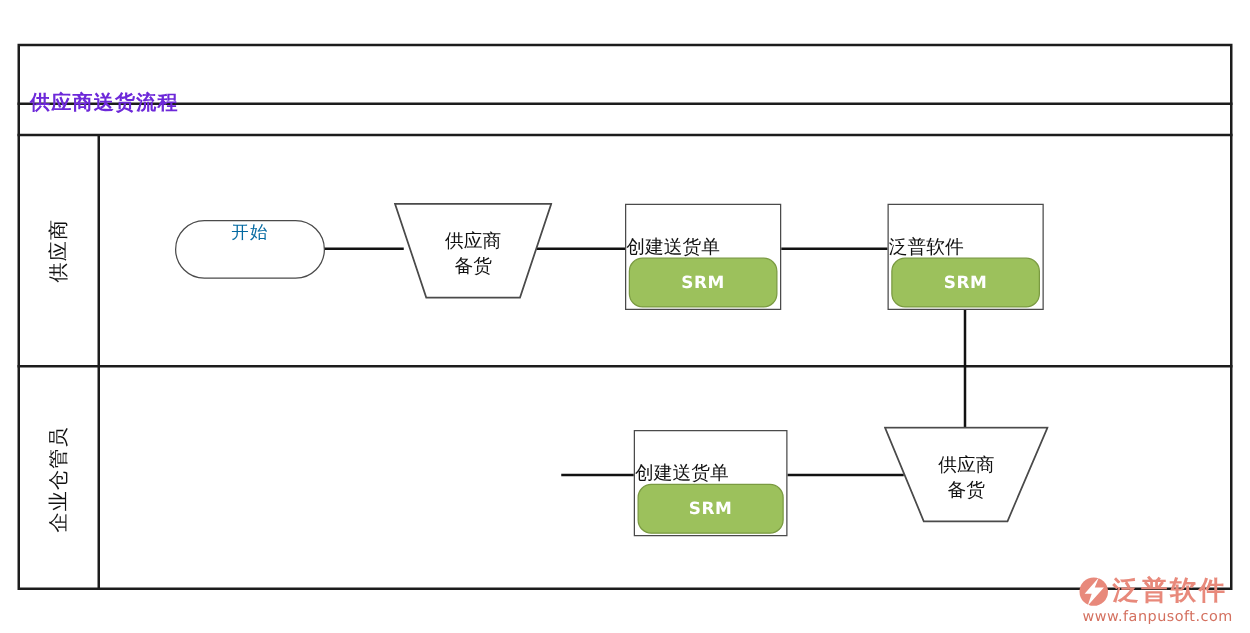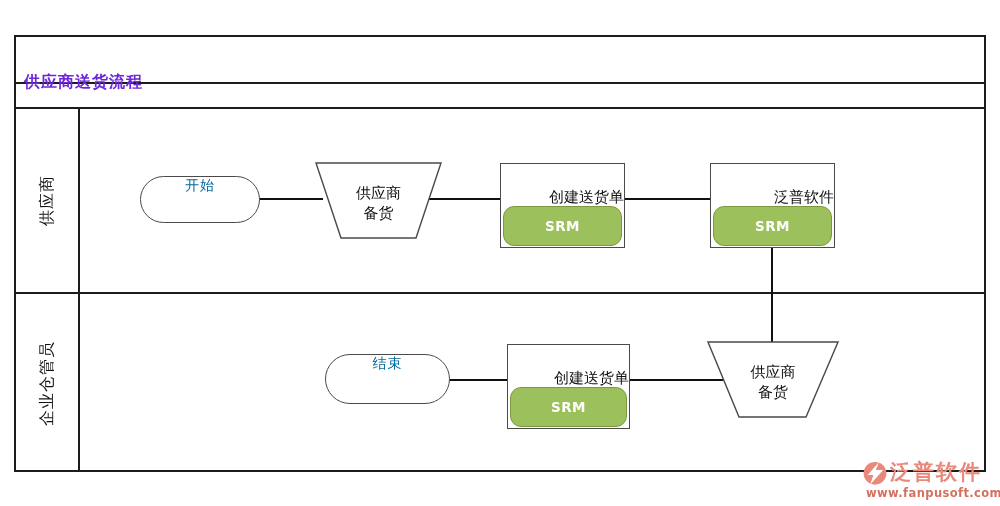"创建送货单" .proc .proc-label { text-align: right -> left }
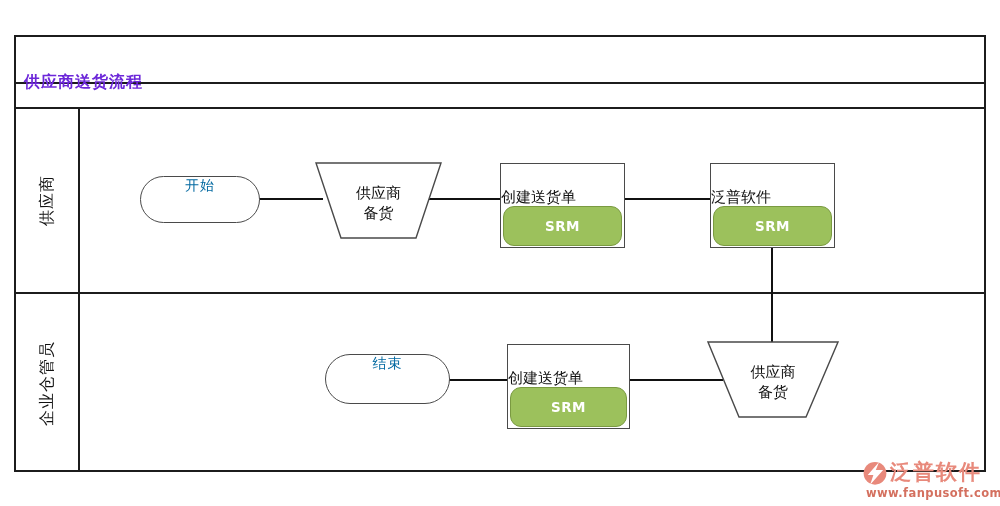"结束" div.stadium { html: <div> <span>结束</span> </div> -> none }
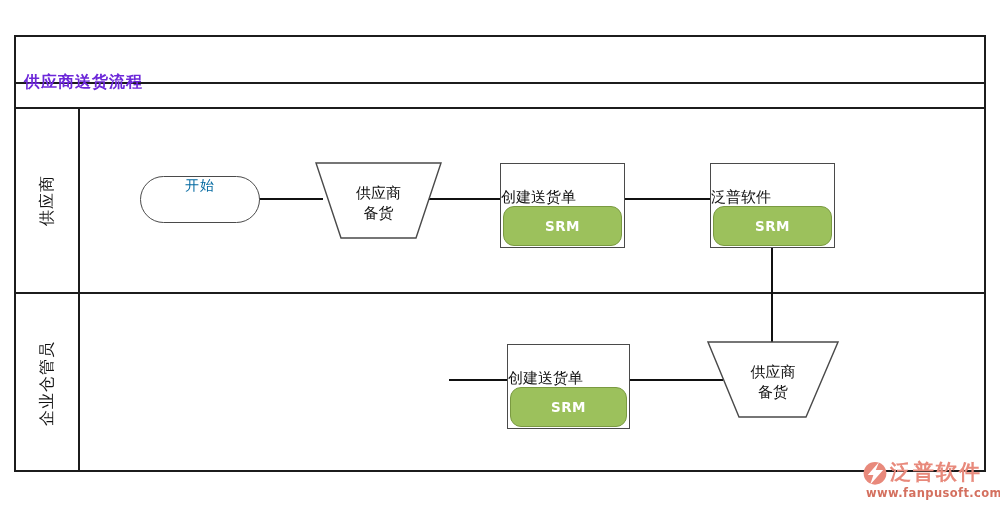"www.fanpusoft.com" .wm-url { font-weight: bold -> normal }
